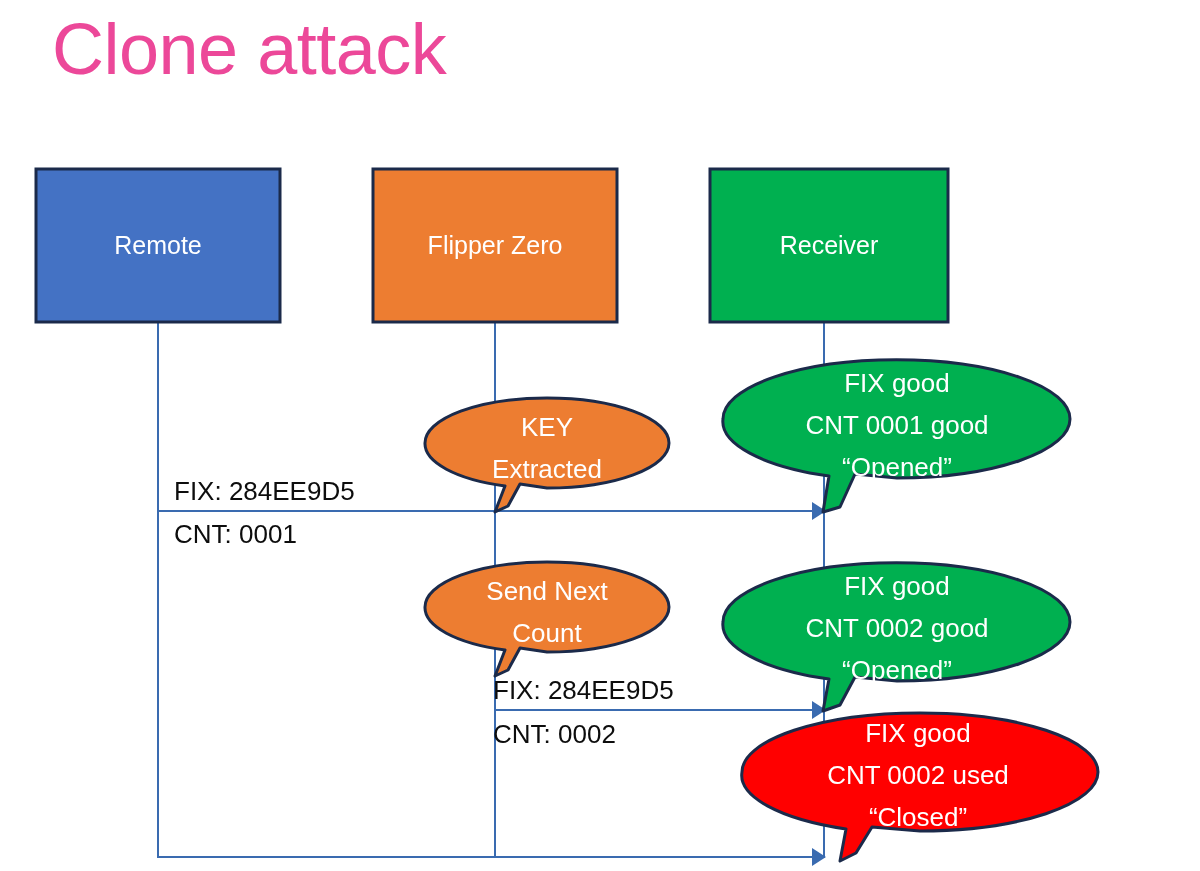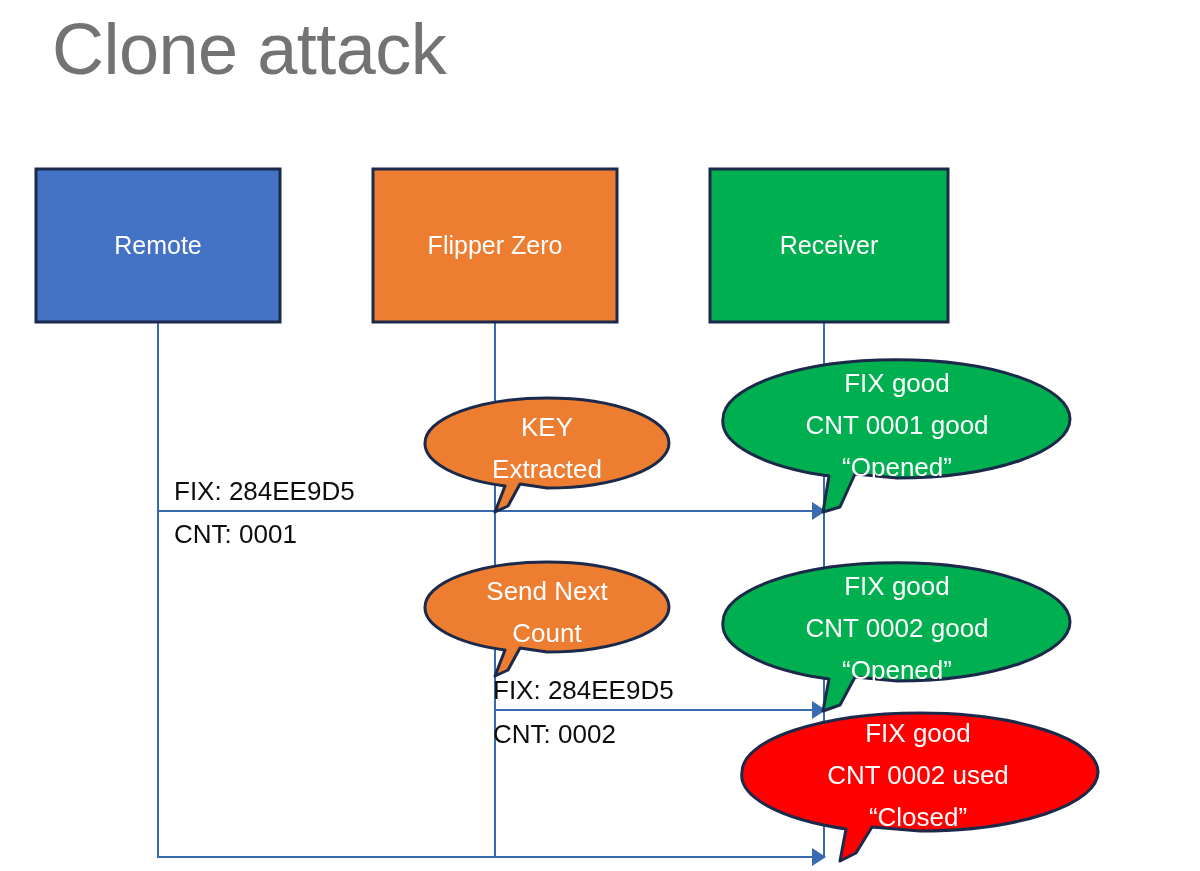"Clone attack" div { color: #737373 -> #ec4899 }
